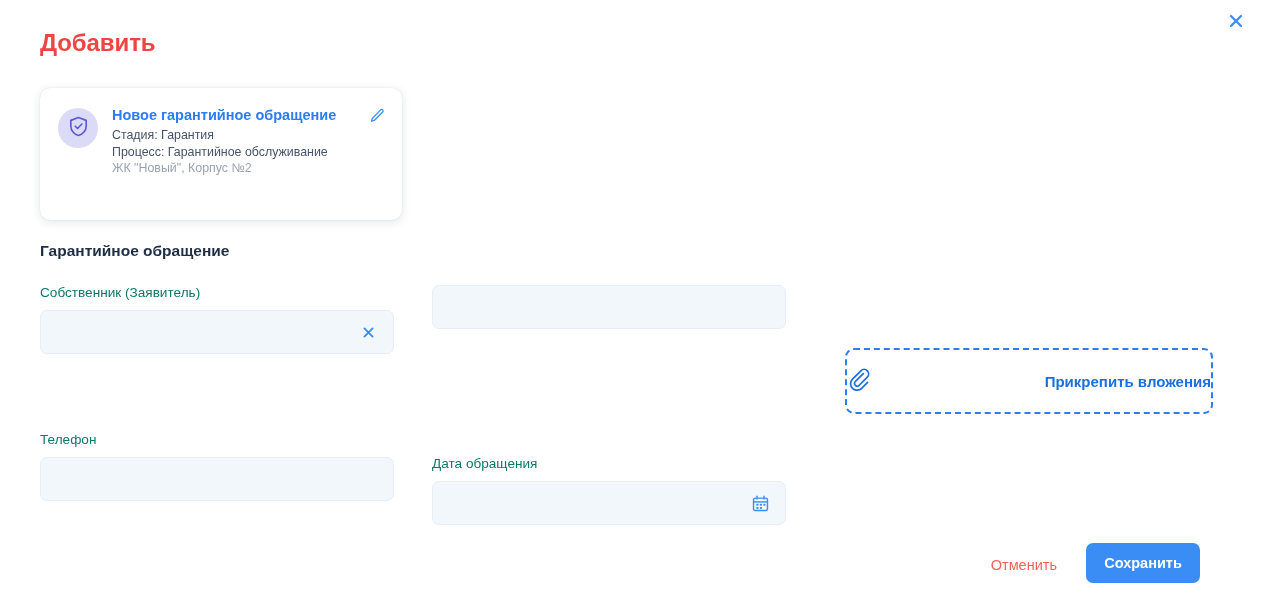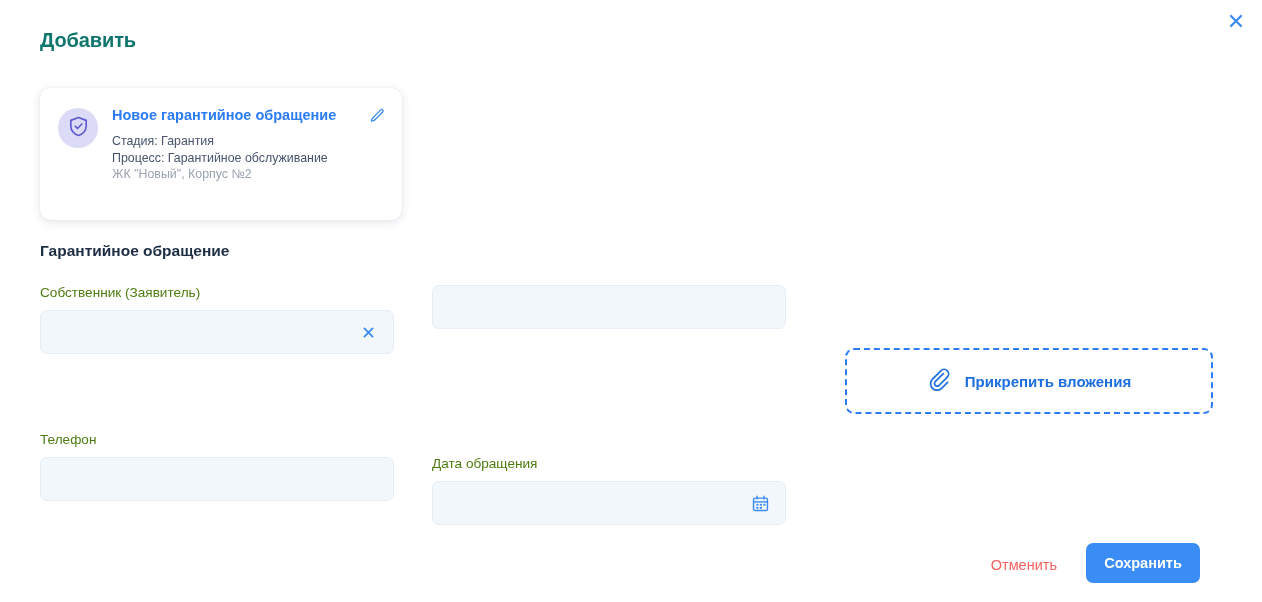"Добавить" .dialog-title { color: #0f766e -> #ef4444; font-size: 20px -> 24px }
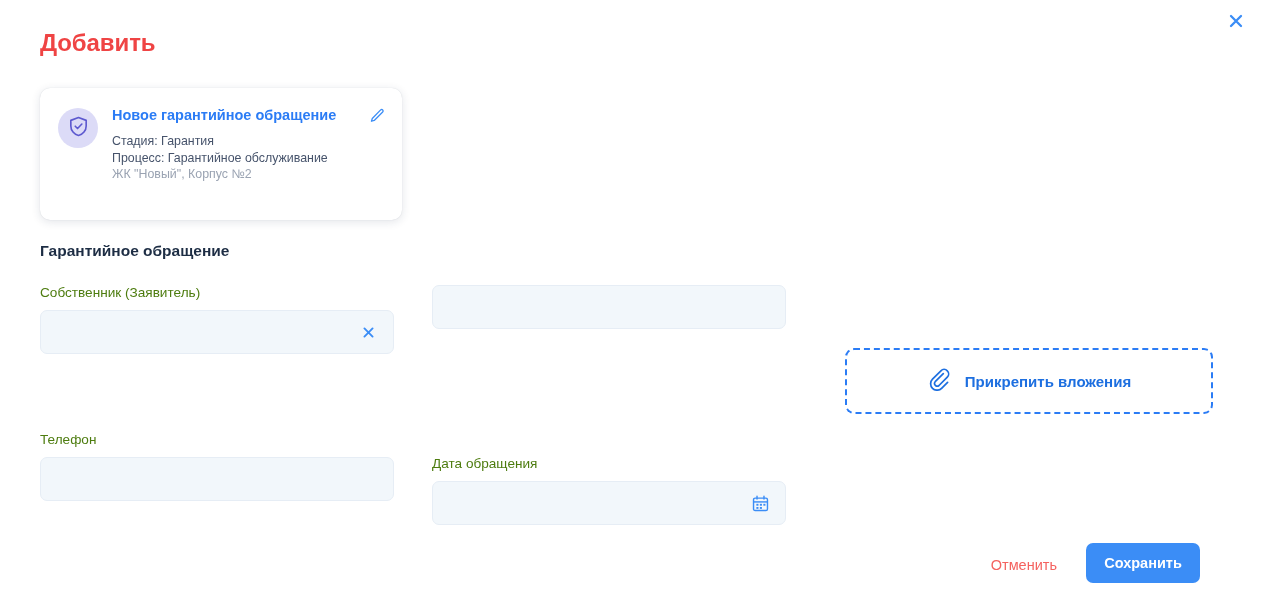"Новое гарантийное обращение" .entity-title { margin-bottom: 9px -> 3px }
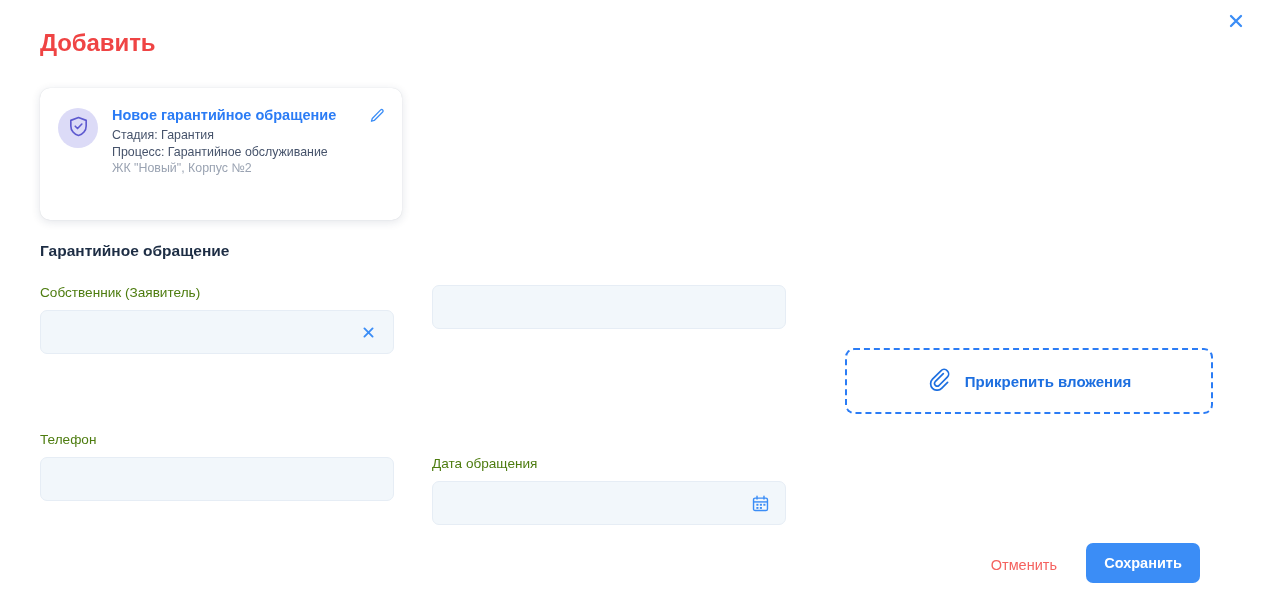"Собственник (Заявитель)" .field-label { color: #4d7c0f -> #0f766e }
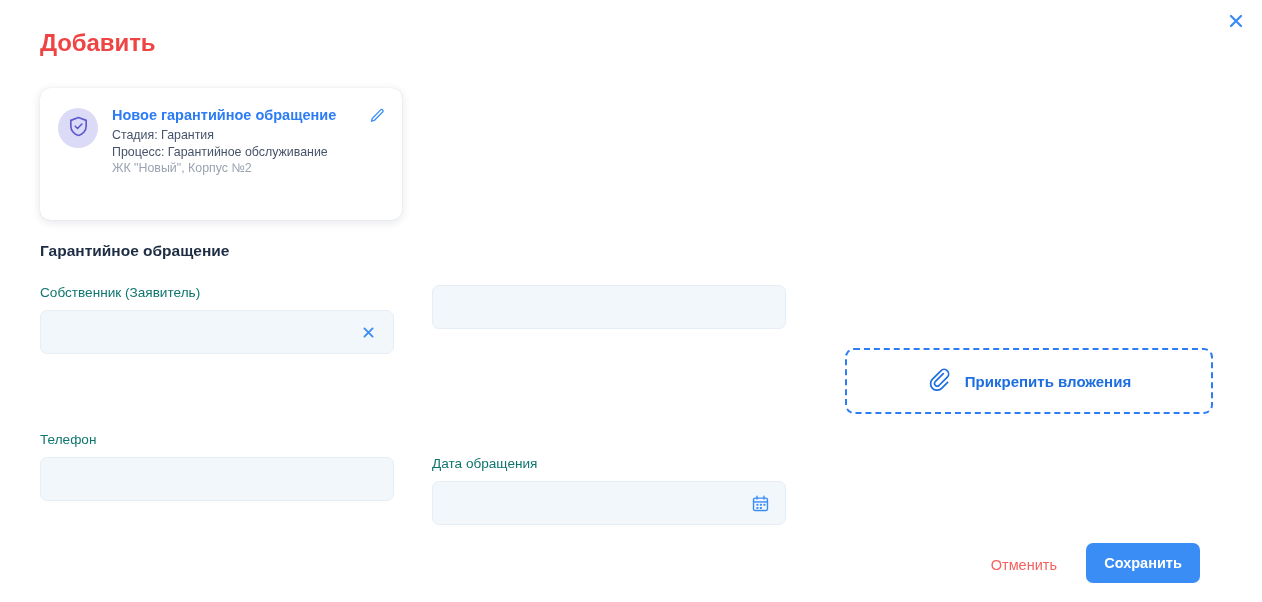"Прикрепить вложения" .attach-zone { justify-content: center -> space-between }
